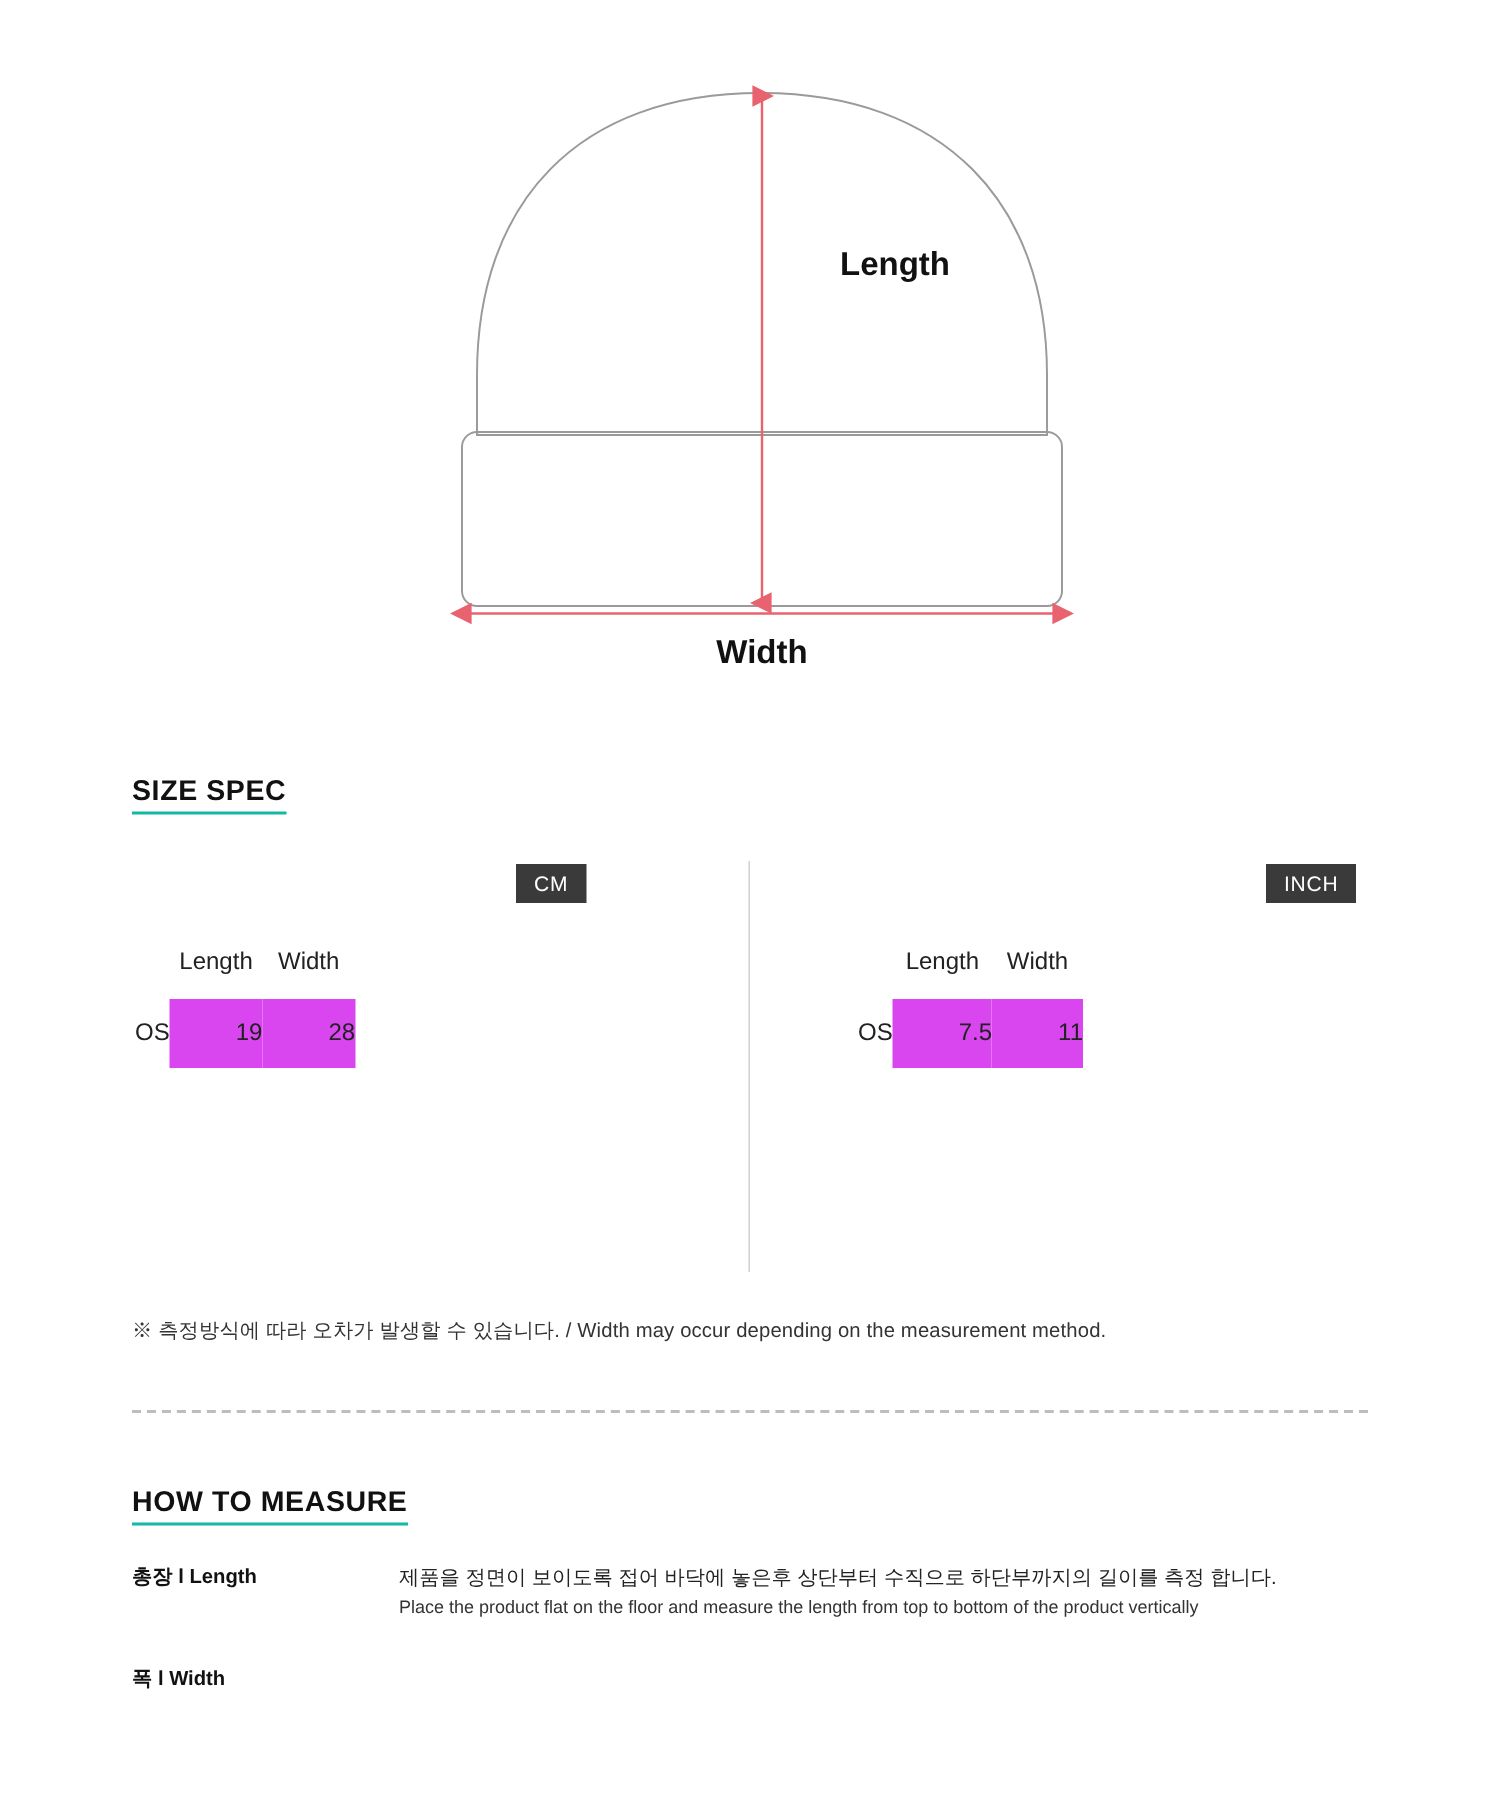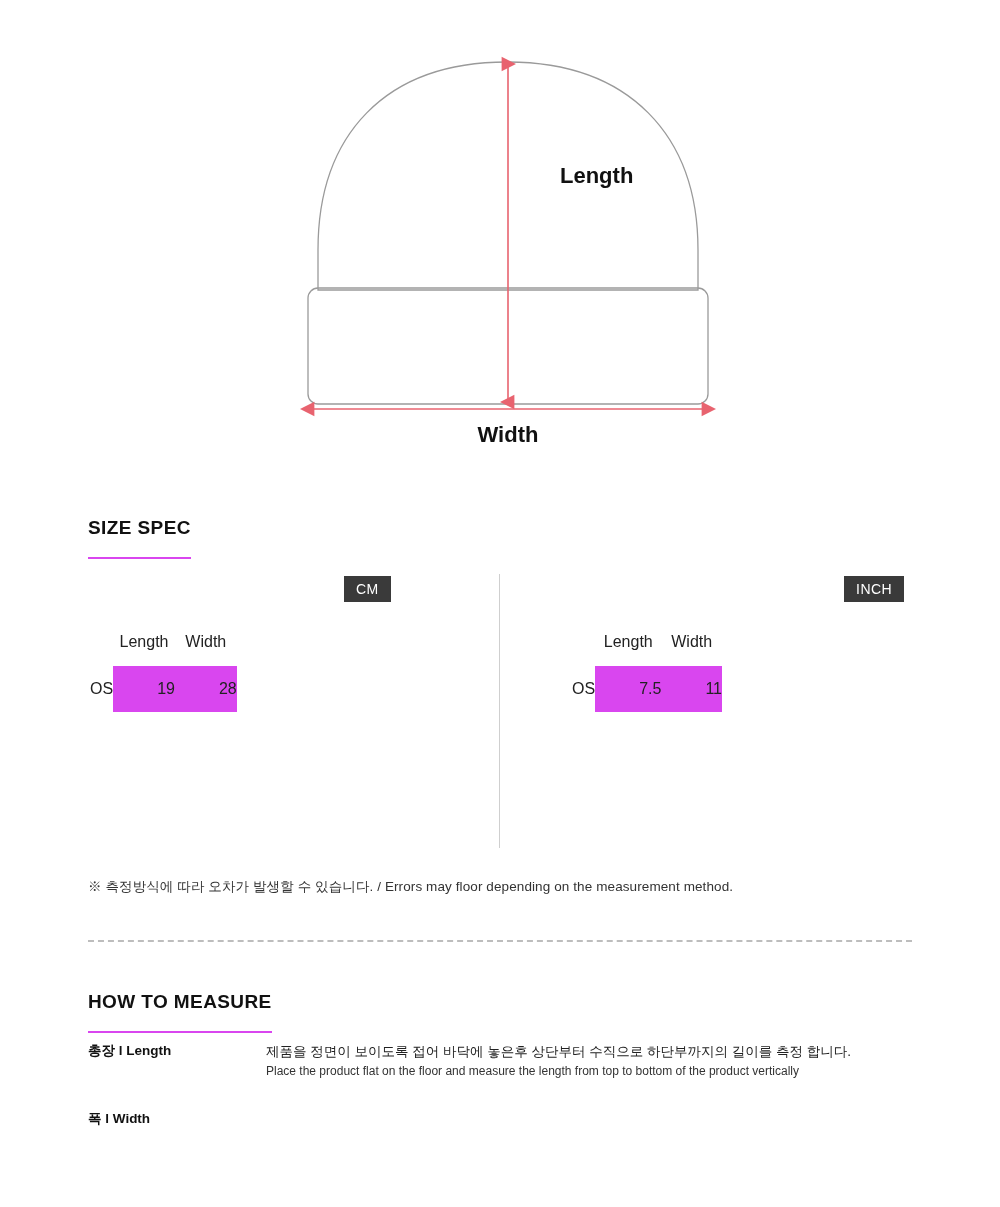"SIZE SPEC" .section-title { border-bottom: 2px solid #d946ef -> 2px solid #14b8a6; padding-bottom: 18px -> 2px }
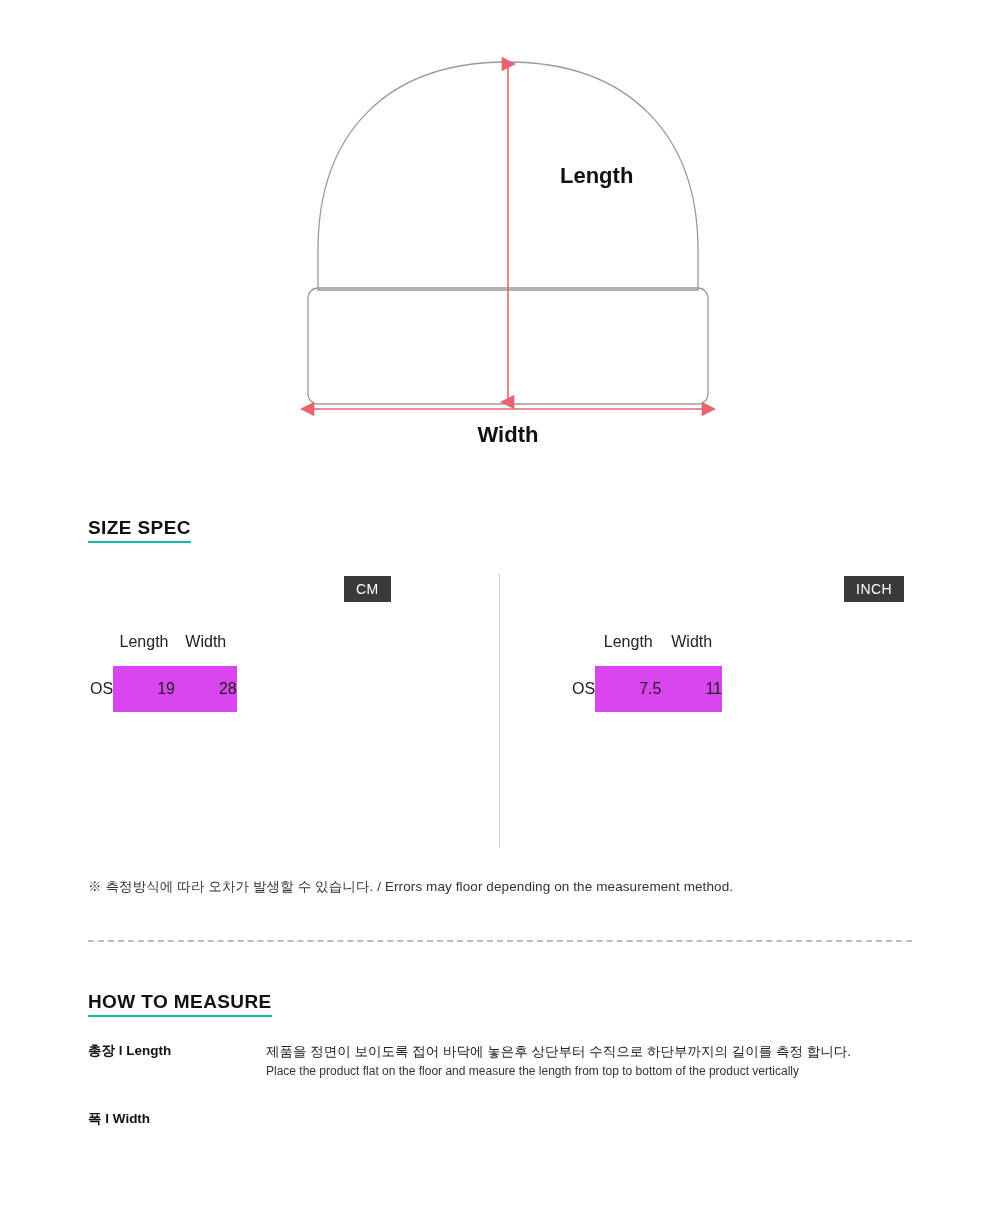"※ 측정방식에 따라 오차가 발생할" div.note { text: Errors may floor -> Width may occur }
